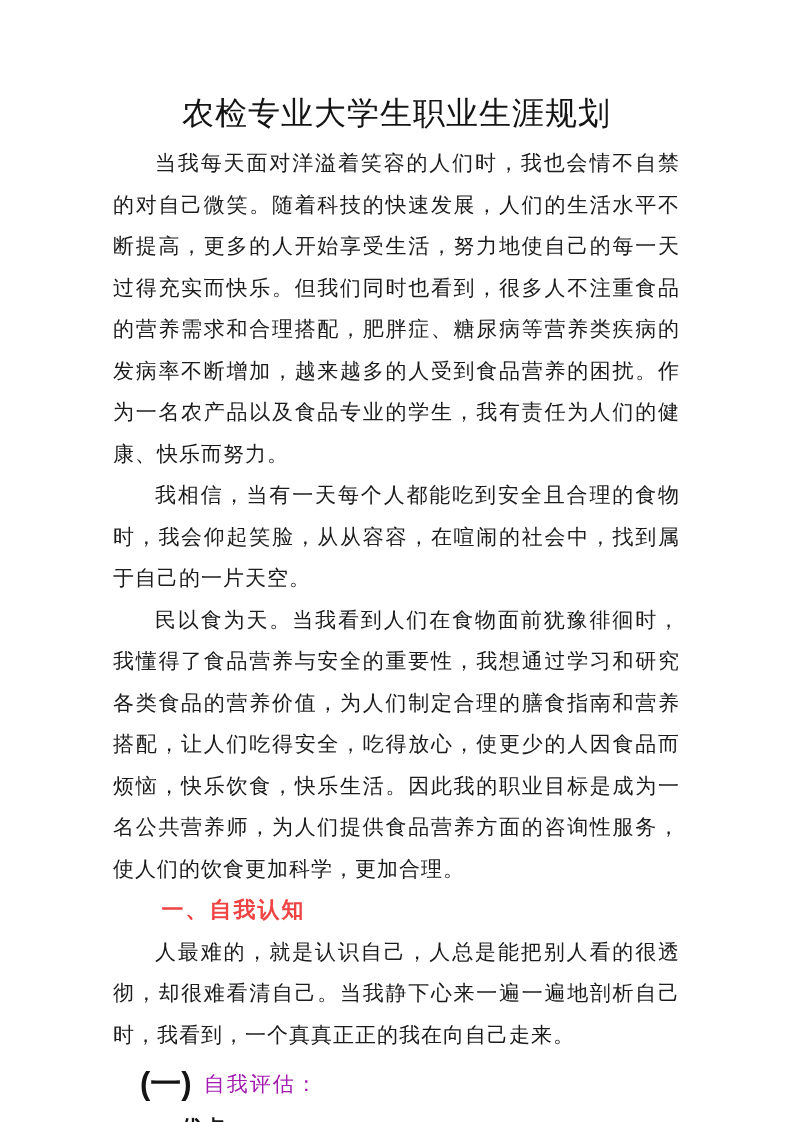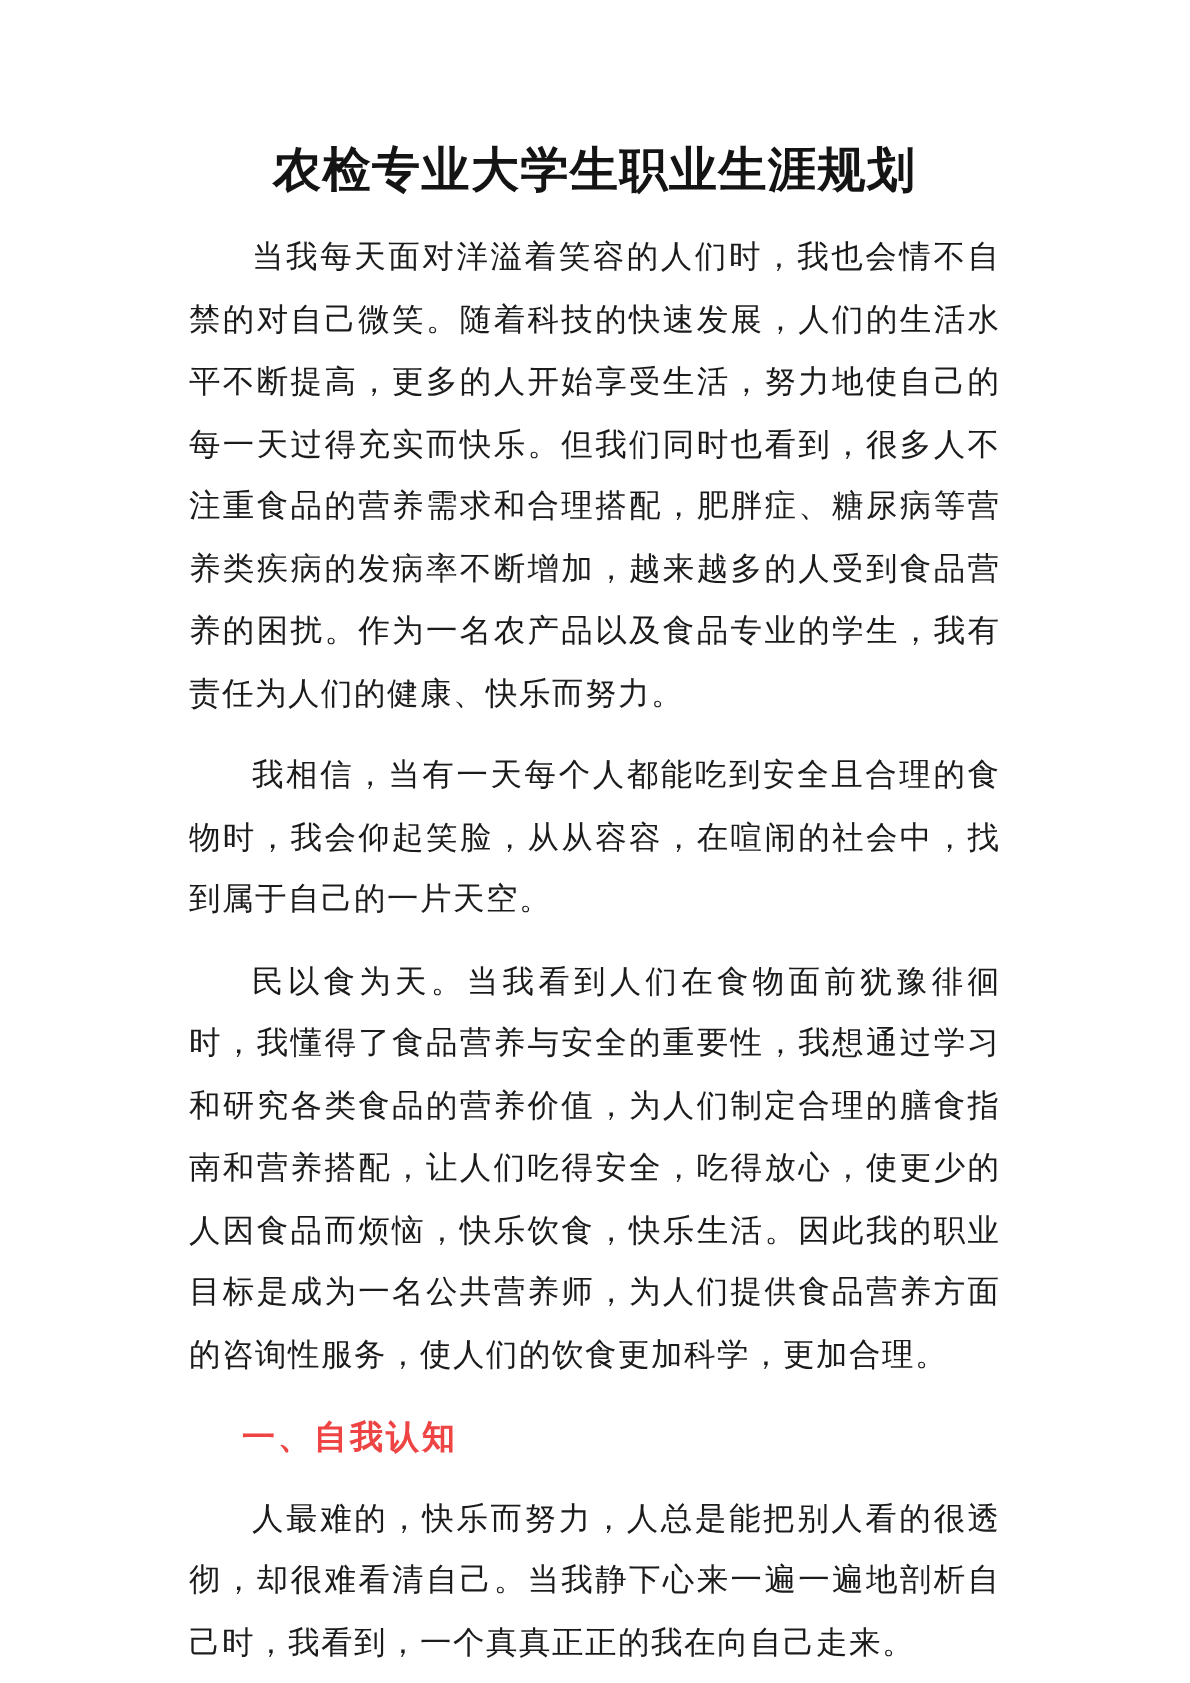"农检专业大学生职业生涯规划" .doc-title { font-weight: bold -> normal }
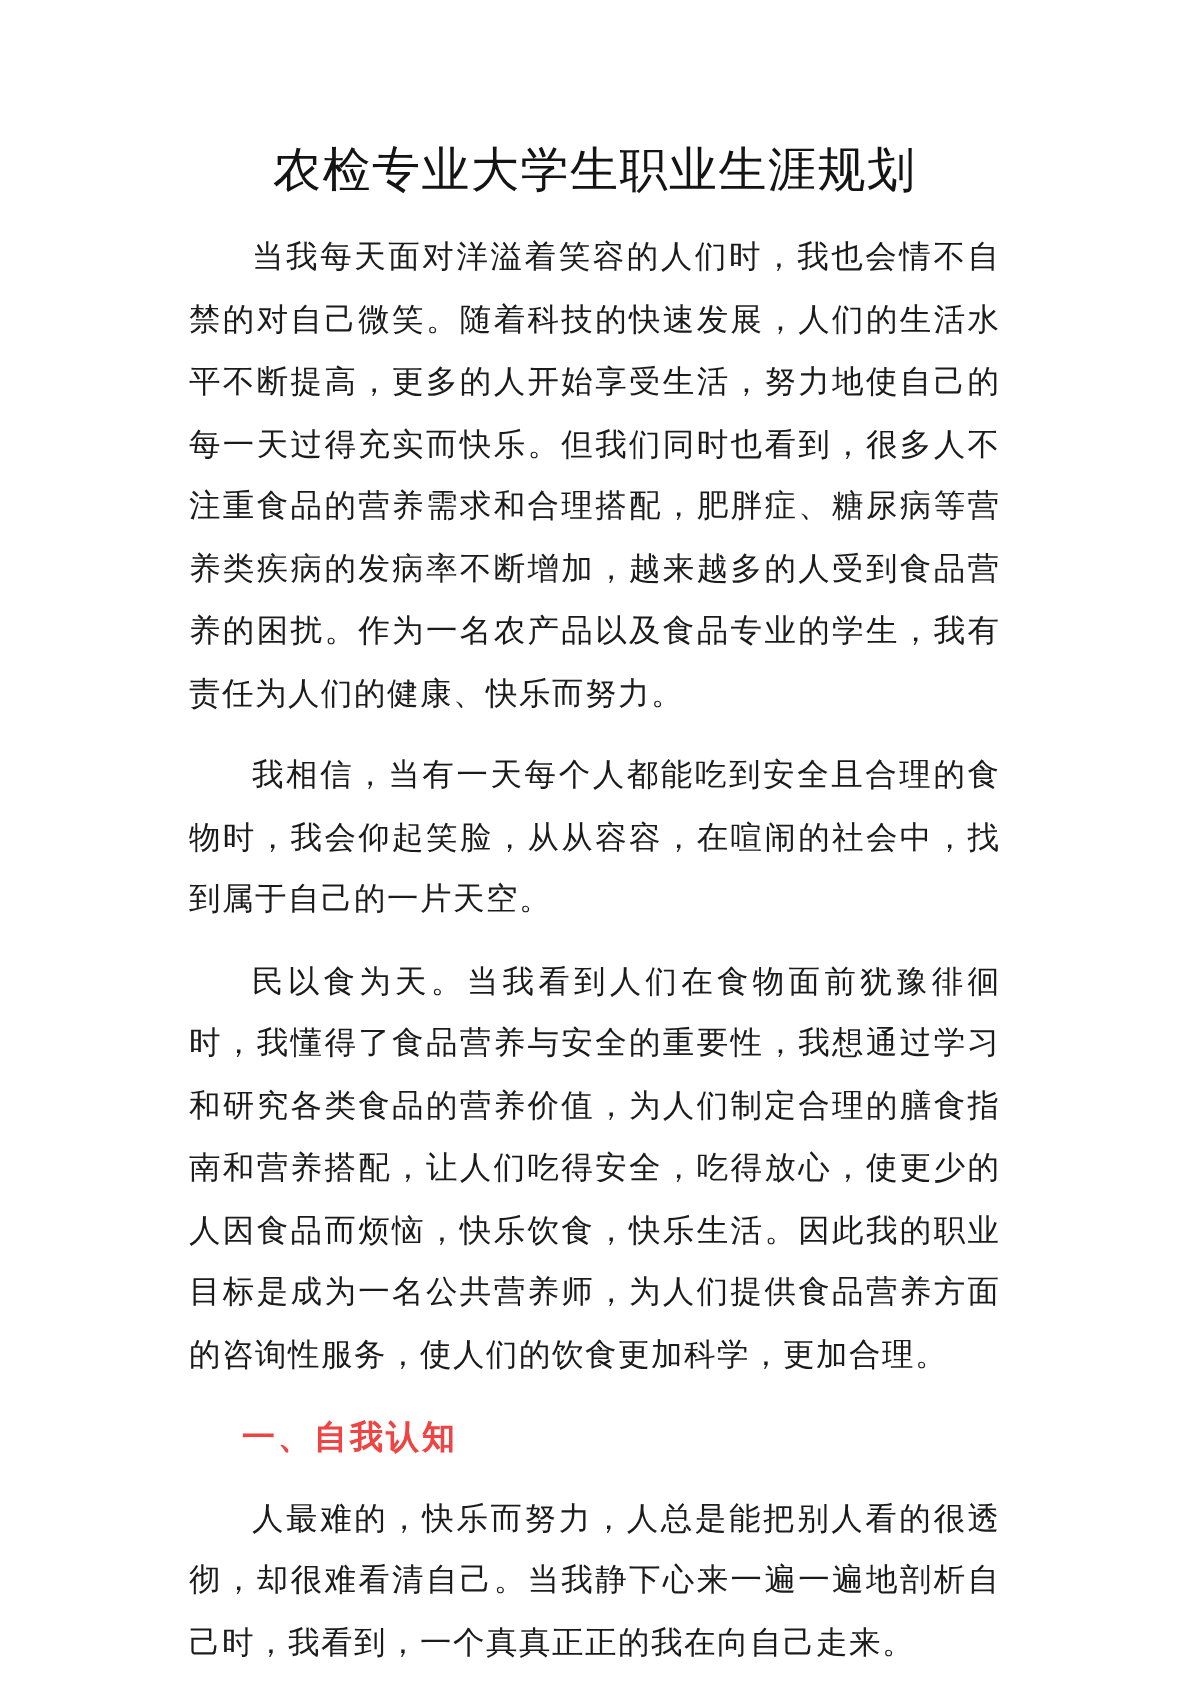"当我每天面对洋溢着笑容的人们时，我也会情不自禁的对自己微笑。随着科技的快速发展，" .para { margin: 13px -> 0 }
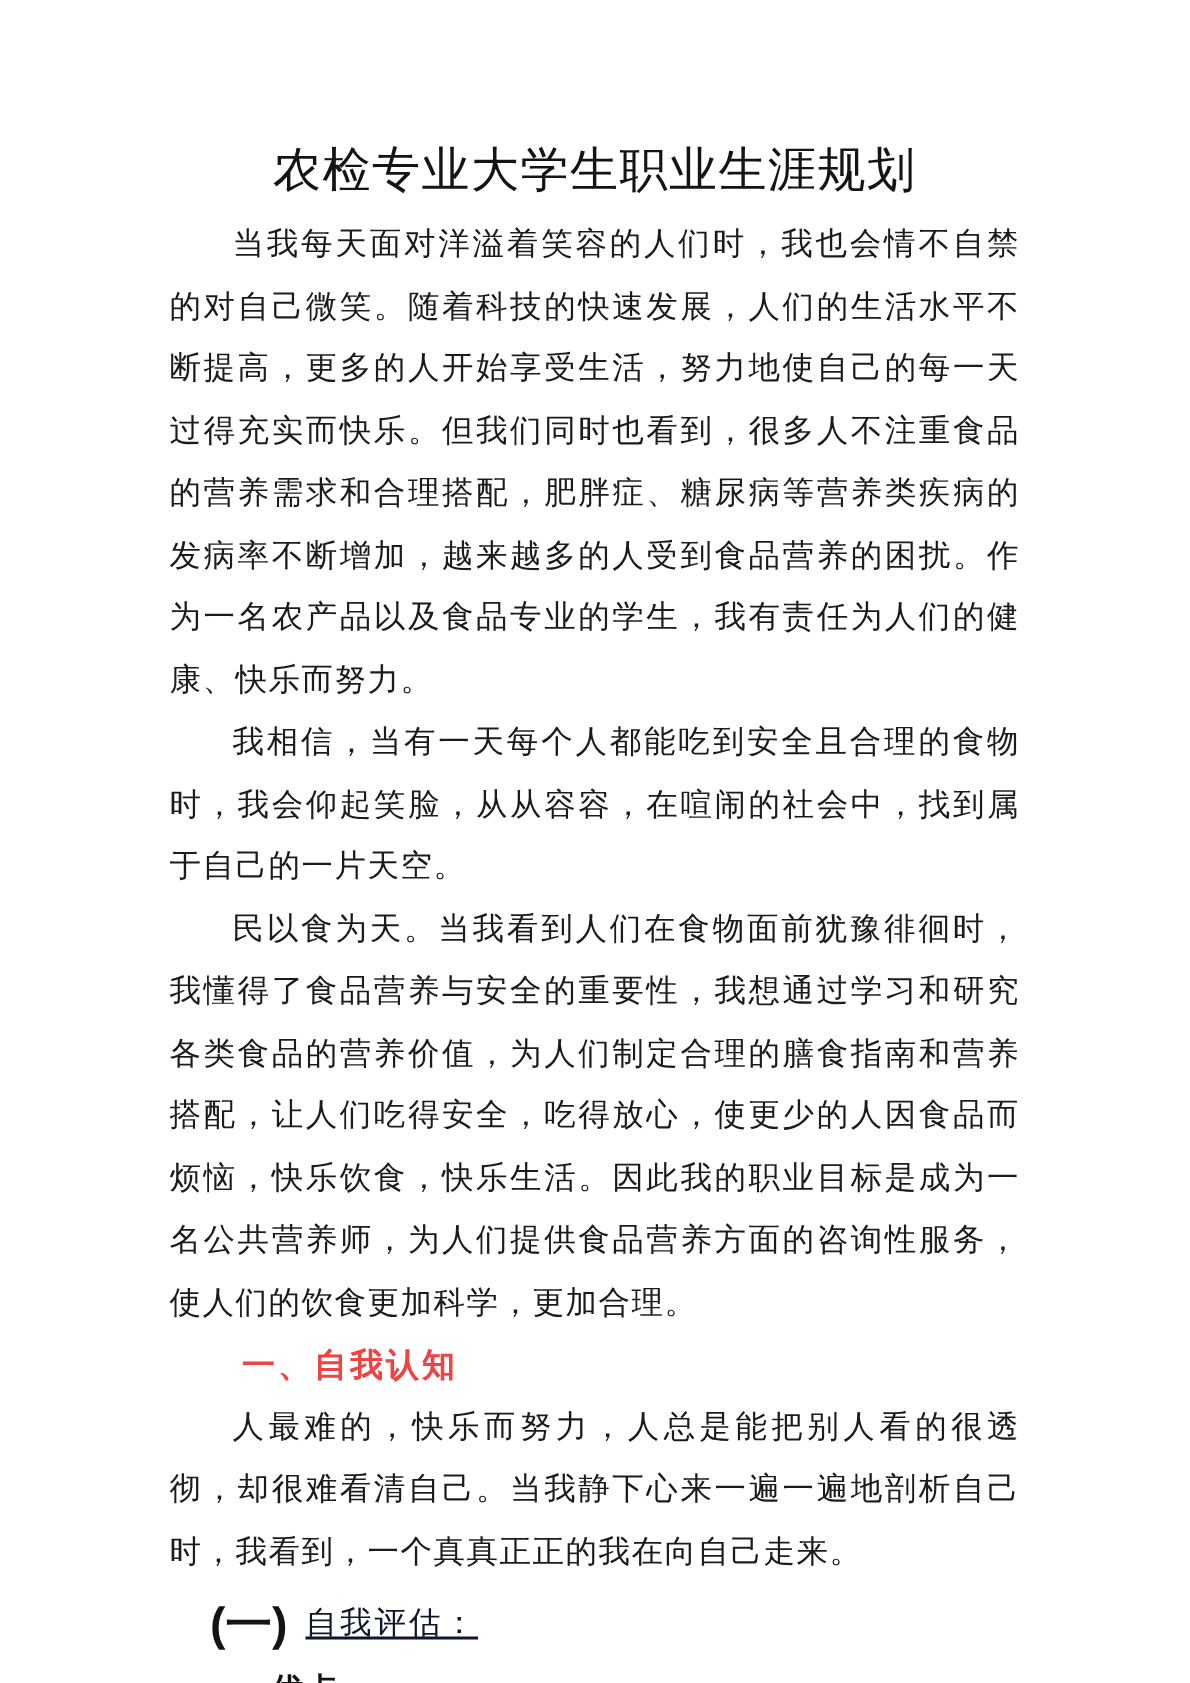"人最难的，快乐而努力，人总是能把别人看的很透彻，却很难看清自己。当我静下心来一遍" p.para { text: 快乐而努力 -> 就是认识自己 }
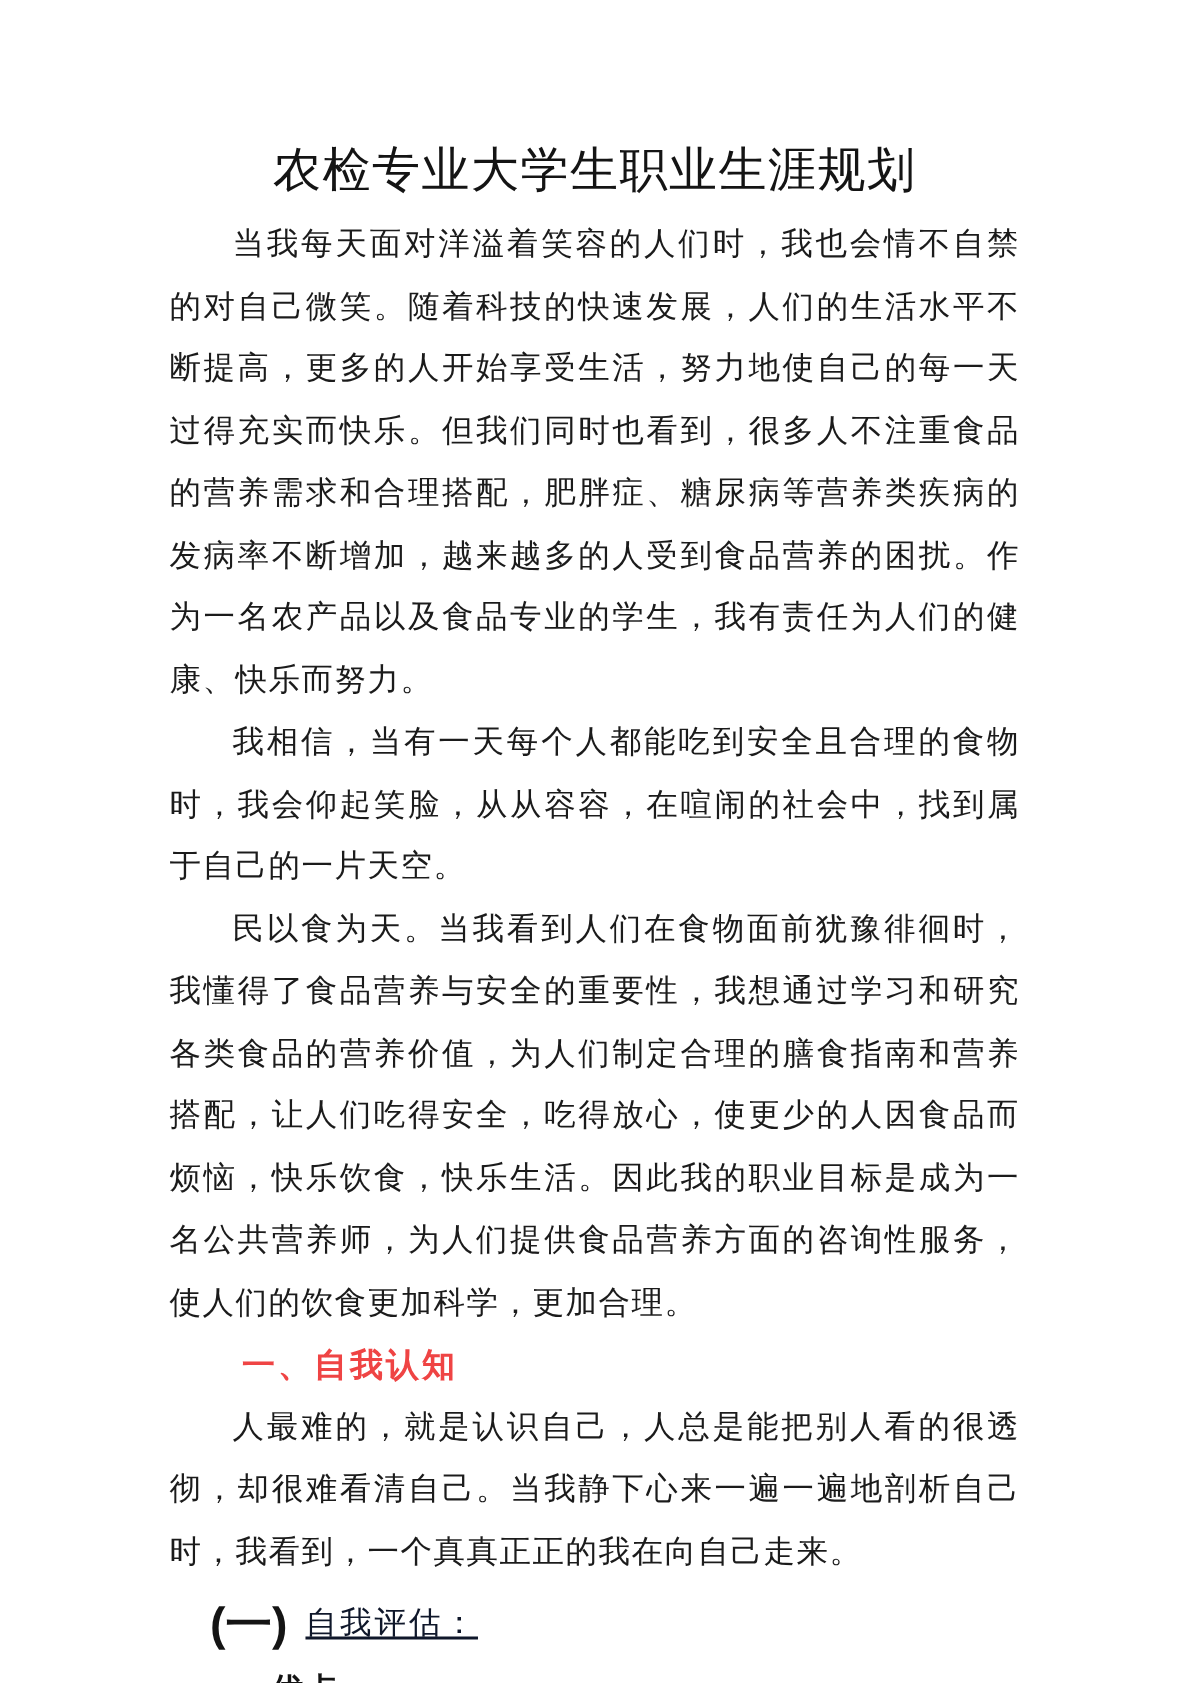"自我评估：" .subsection-label { color: #0f172a -> #a21caf; text-decoration: underline -> none }
